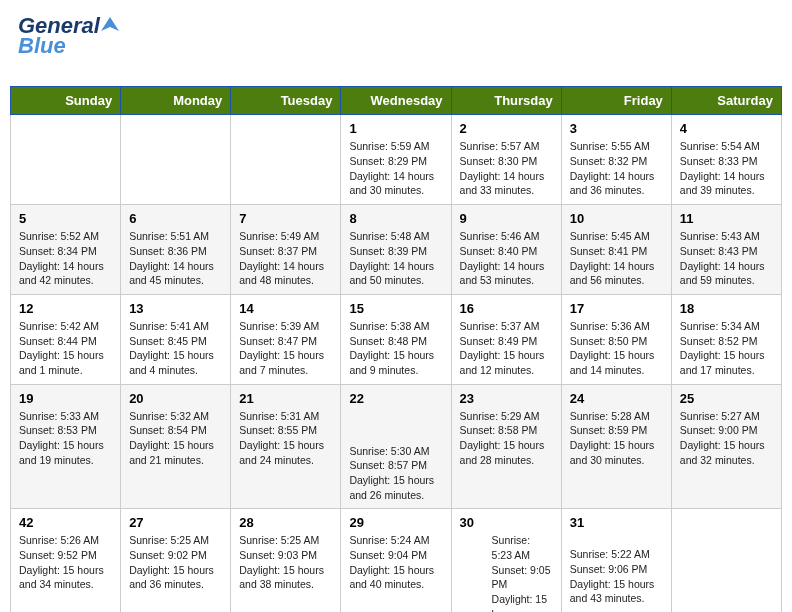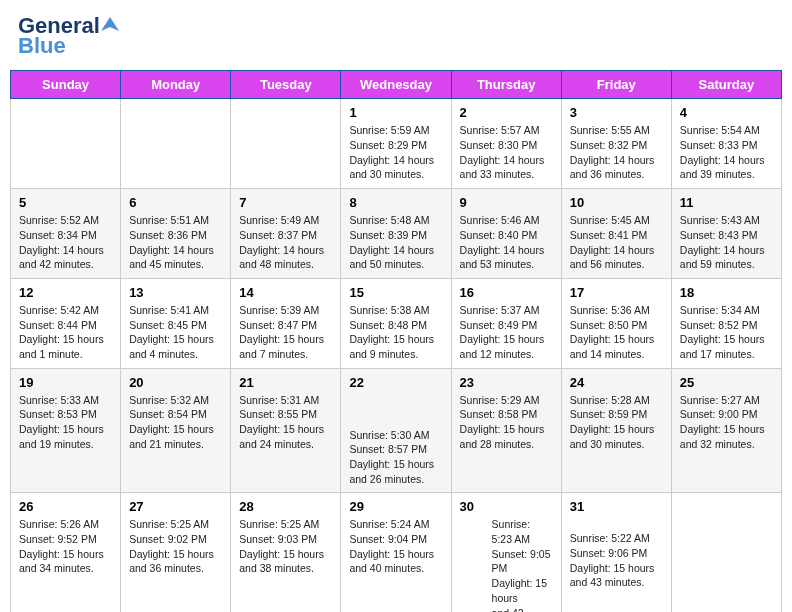"General" .header { font-style: none -> italic; margin-bottom: 8px -> 24px }
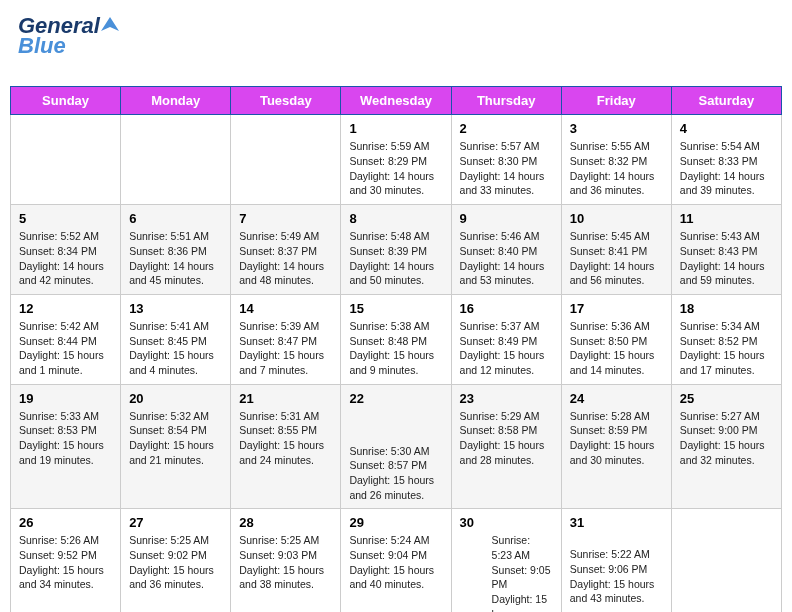"Sunday" .calendar th { background-color: #d946ef -> #4d7c0f; text-align: center -> right }
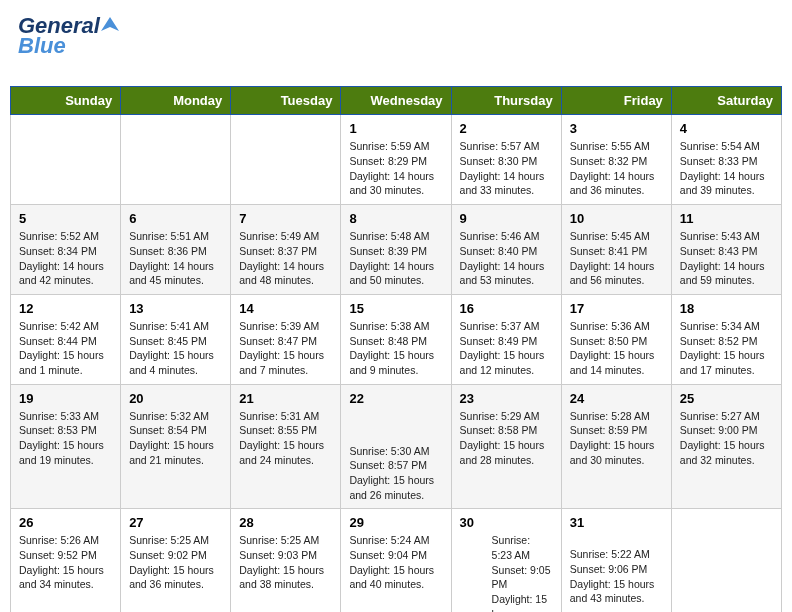"26" span.day-number { text: 26 -> 42 }
